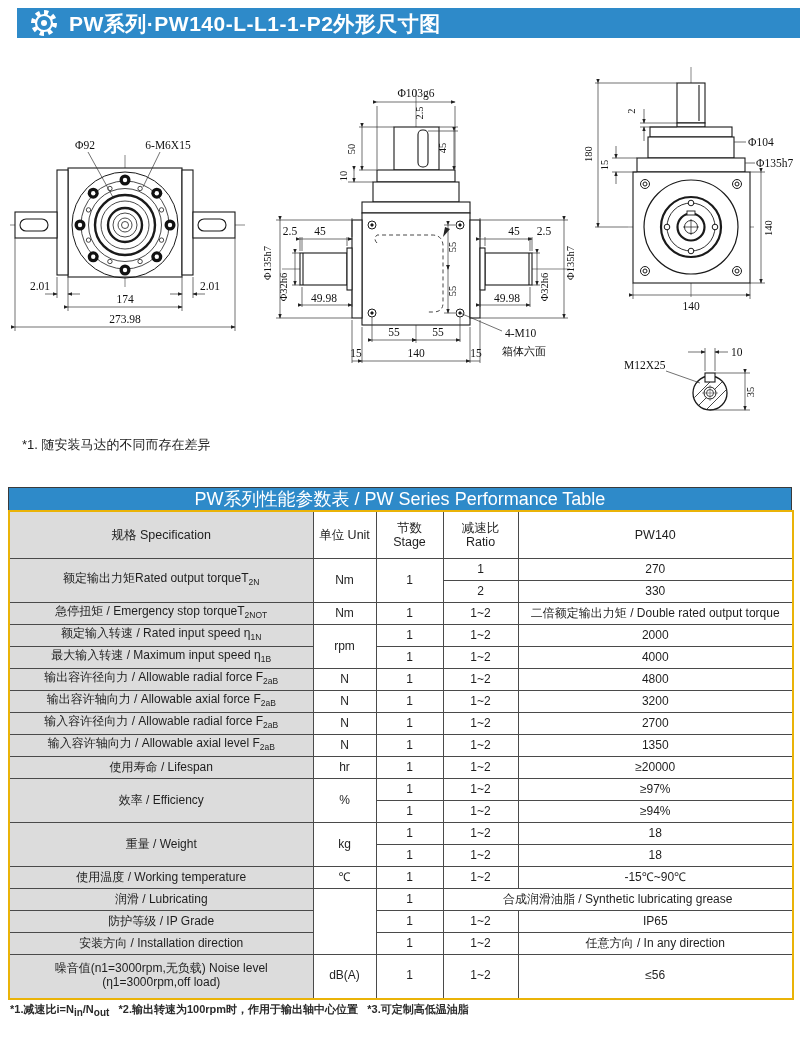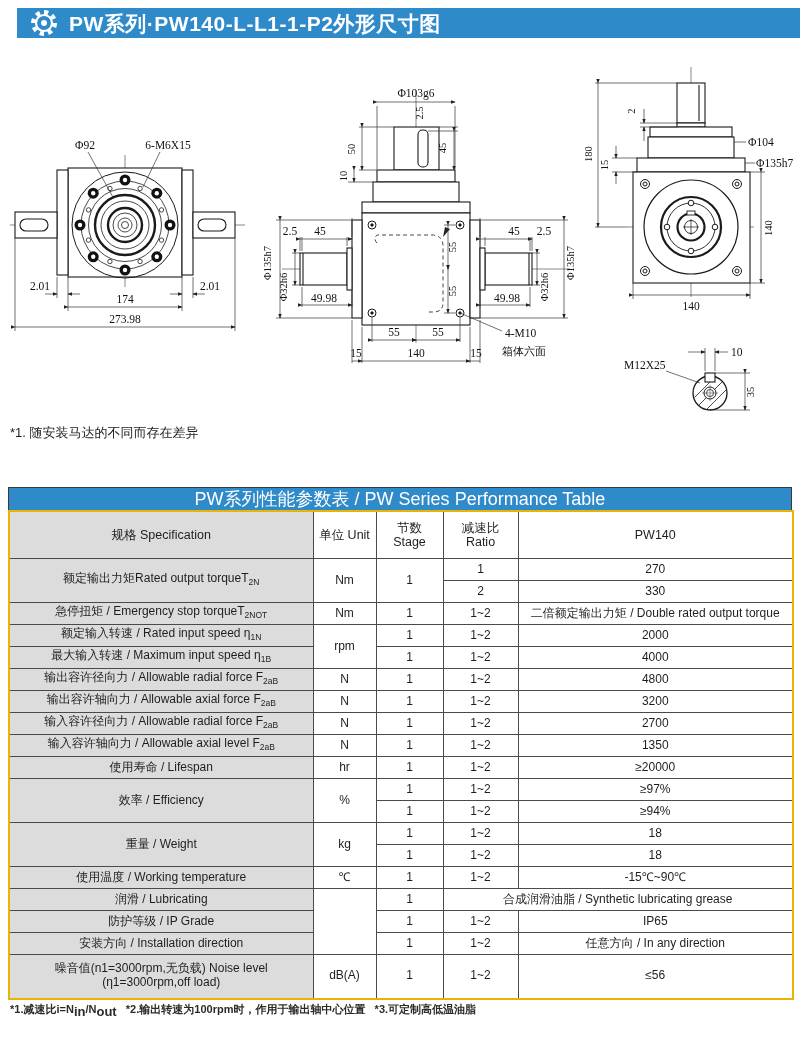"*1. 随安装马达的不同而存在差异" .note1 { margin: 0 -> 12px }
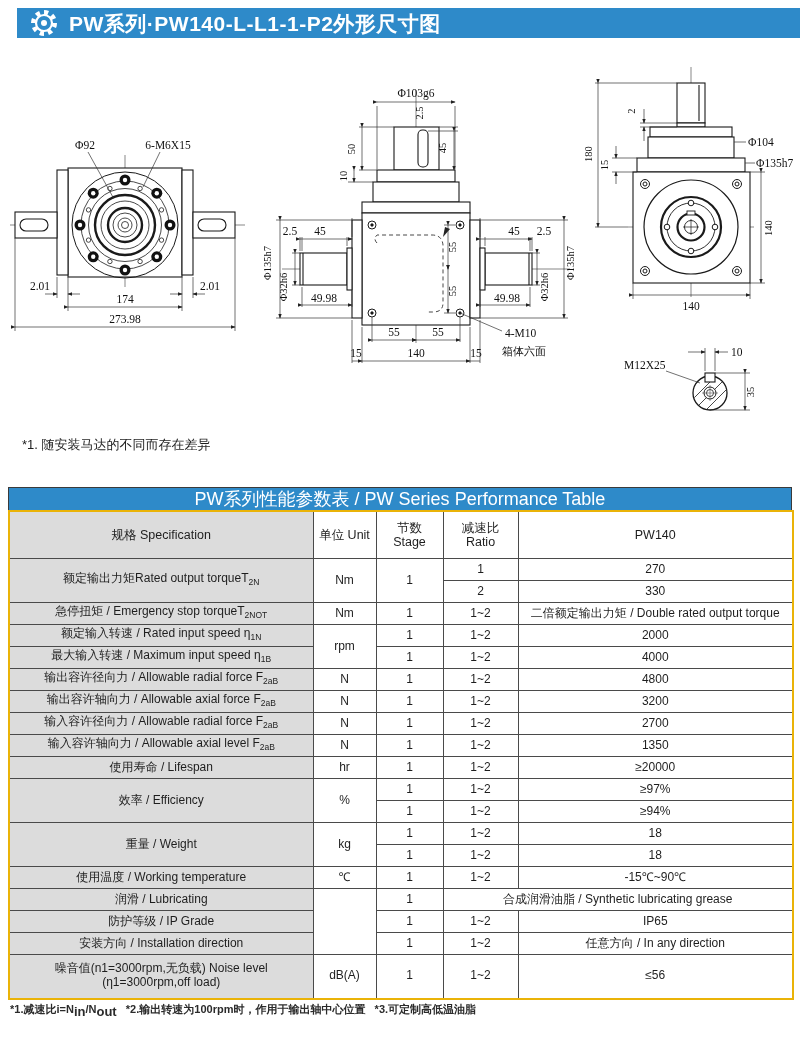"in" .footnote sub { font-size: 13px -> 10px }
